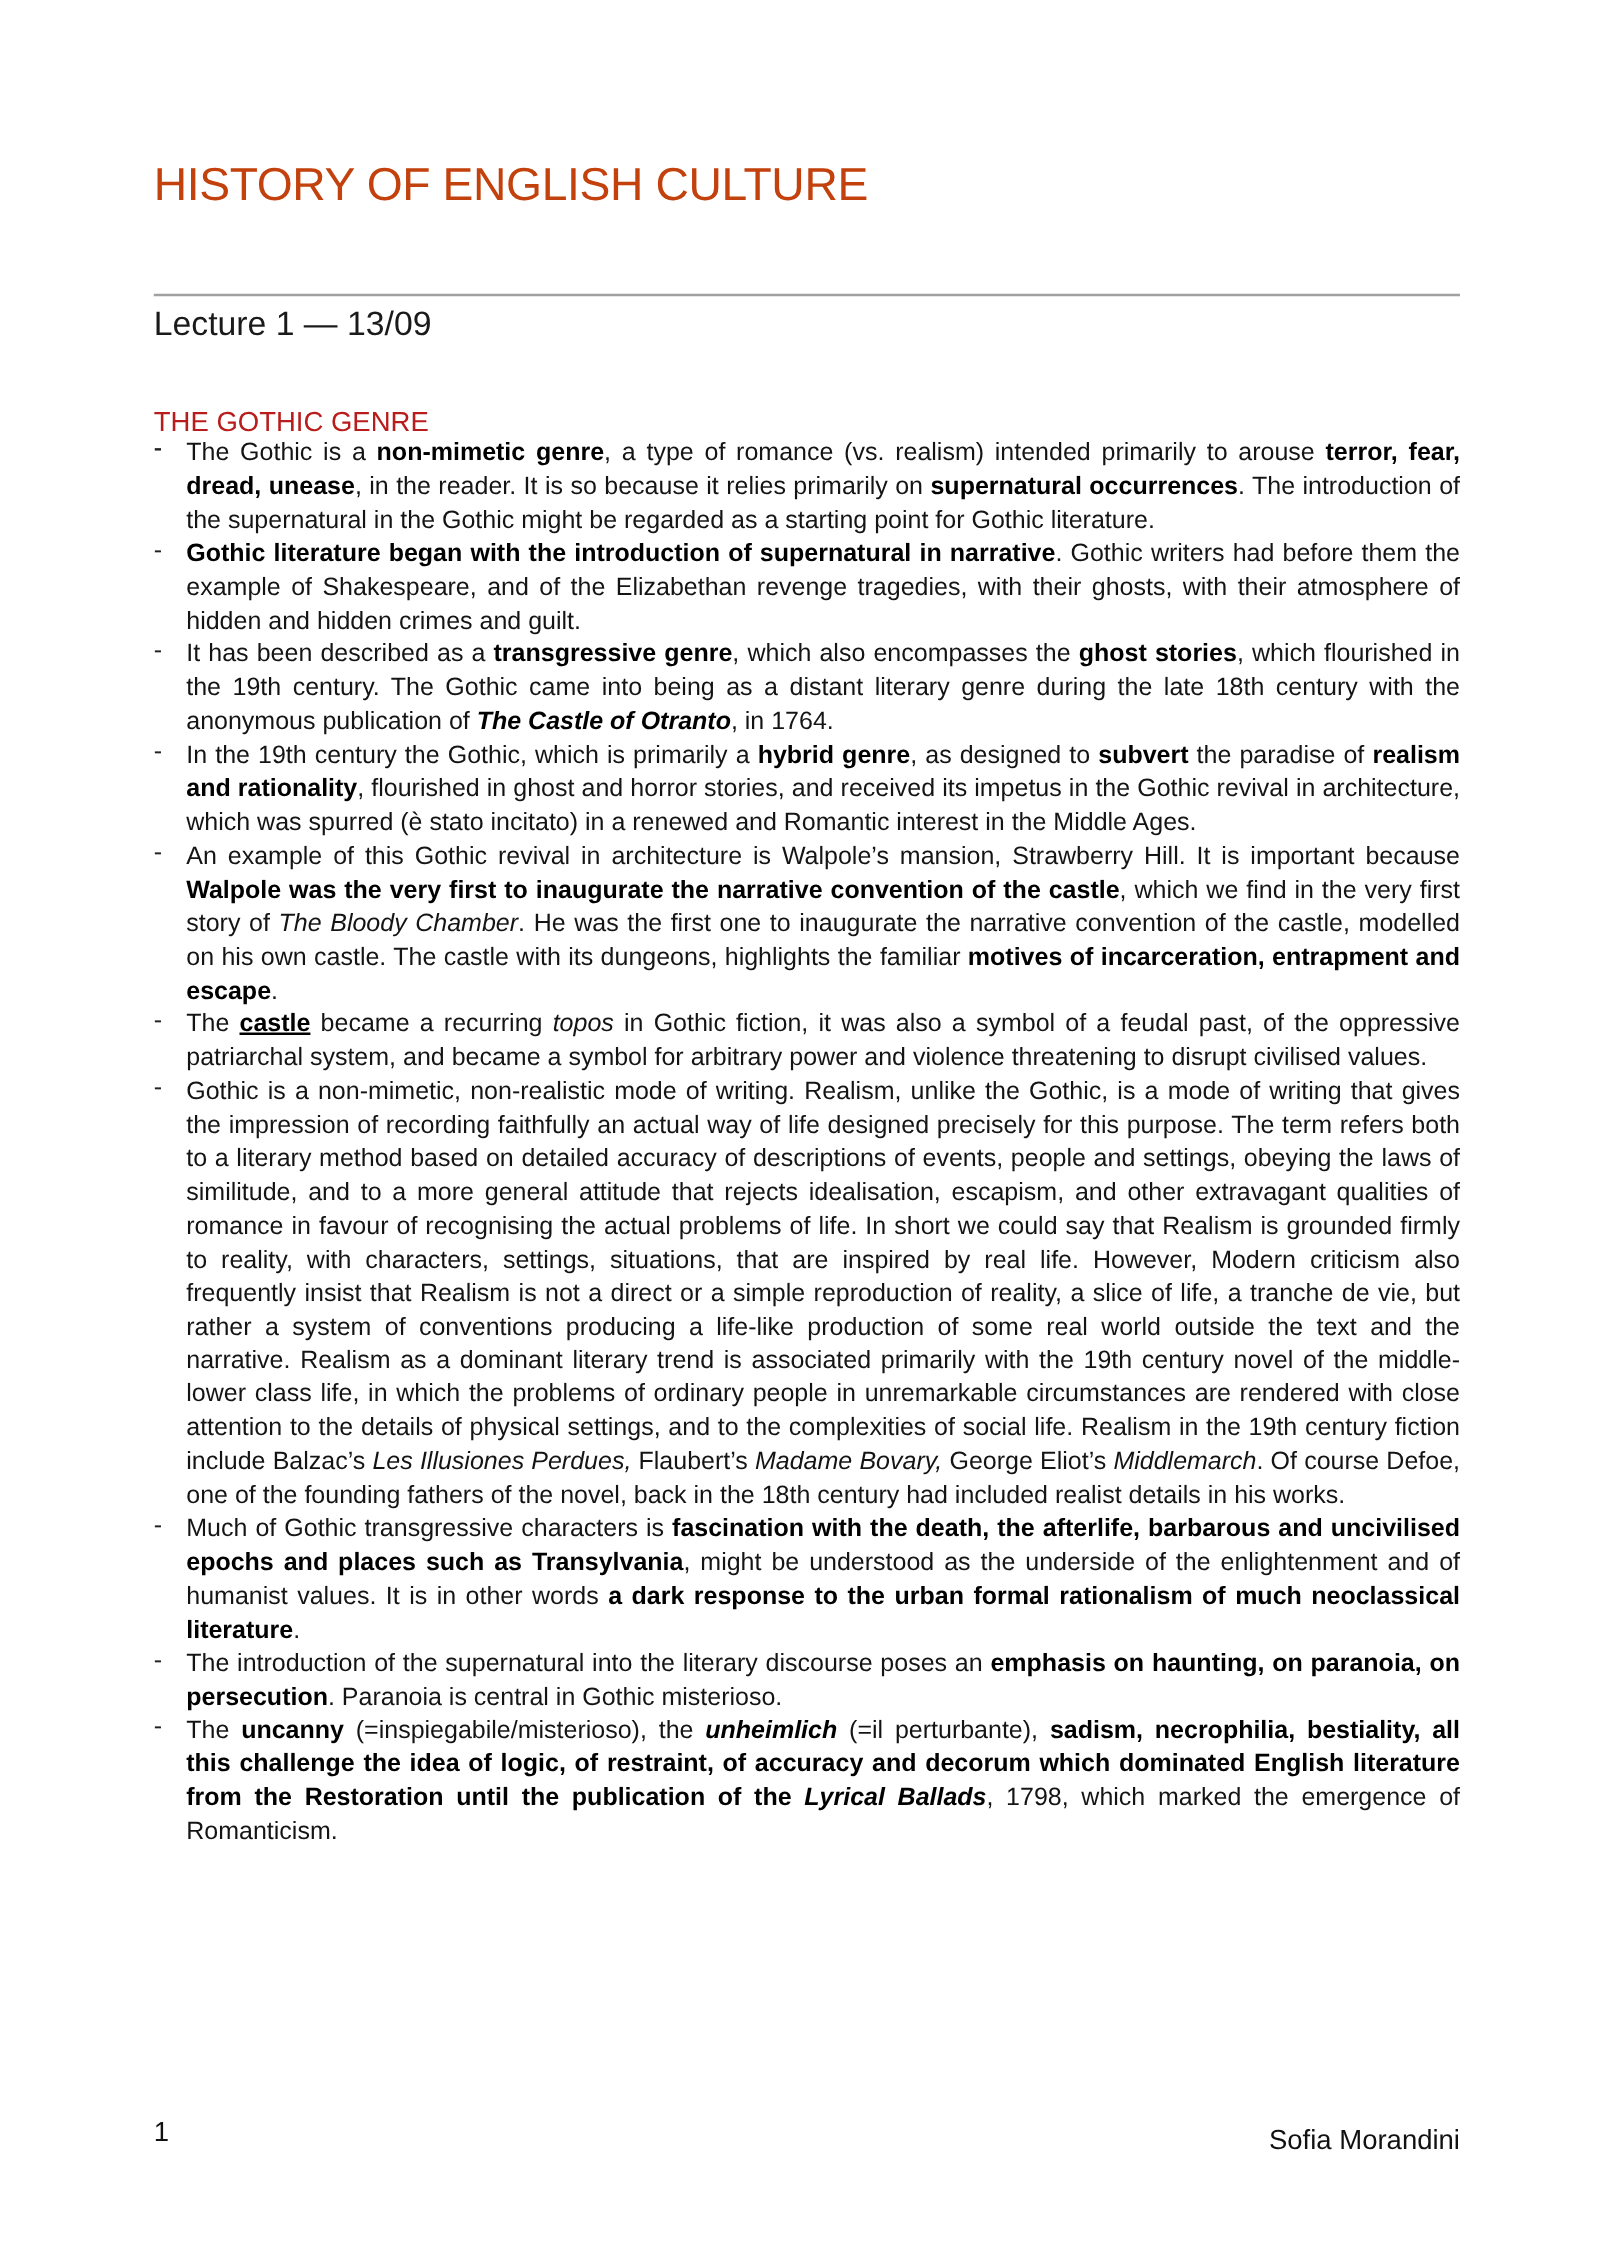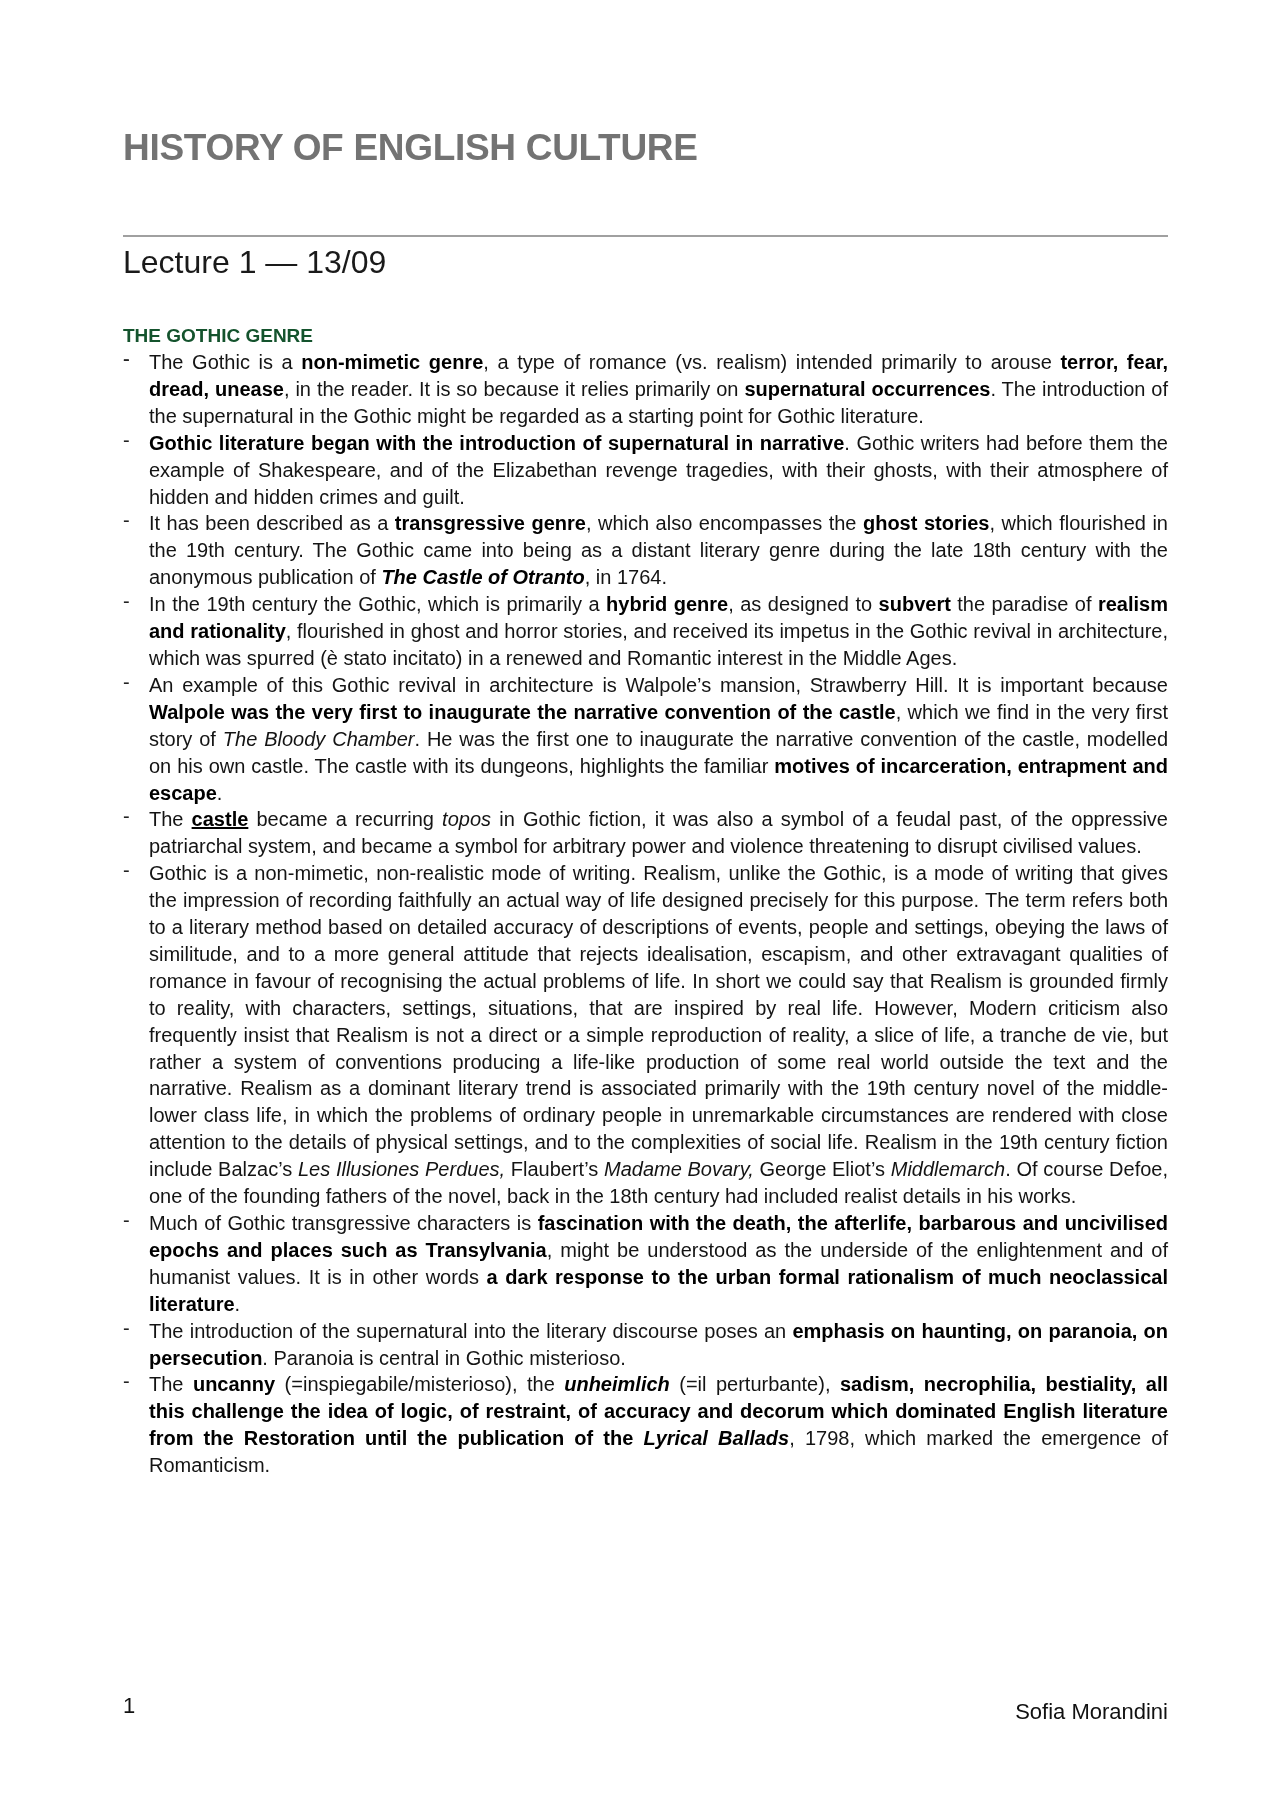"HISTORY OF ENGLISH CULTURE" .doc-title { color: #737373 -> #c2410c; font-weight: bold -> normal }
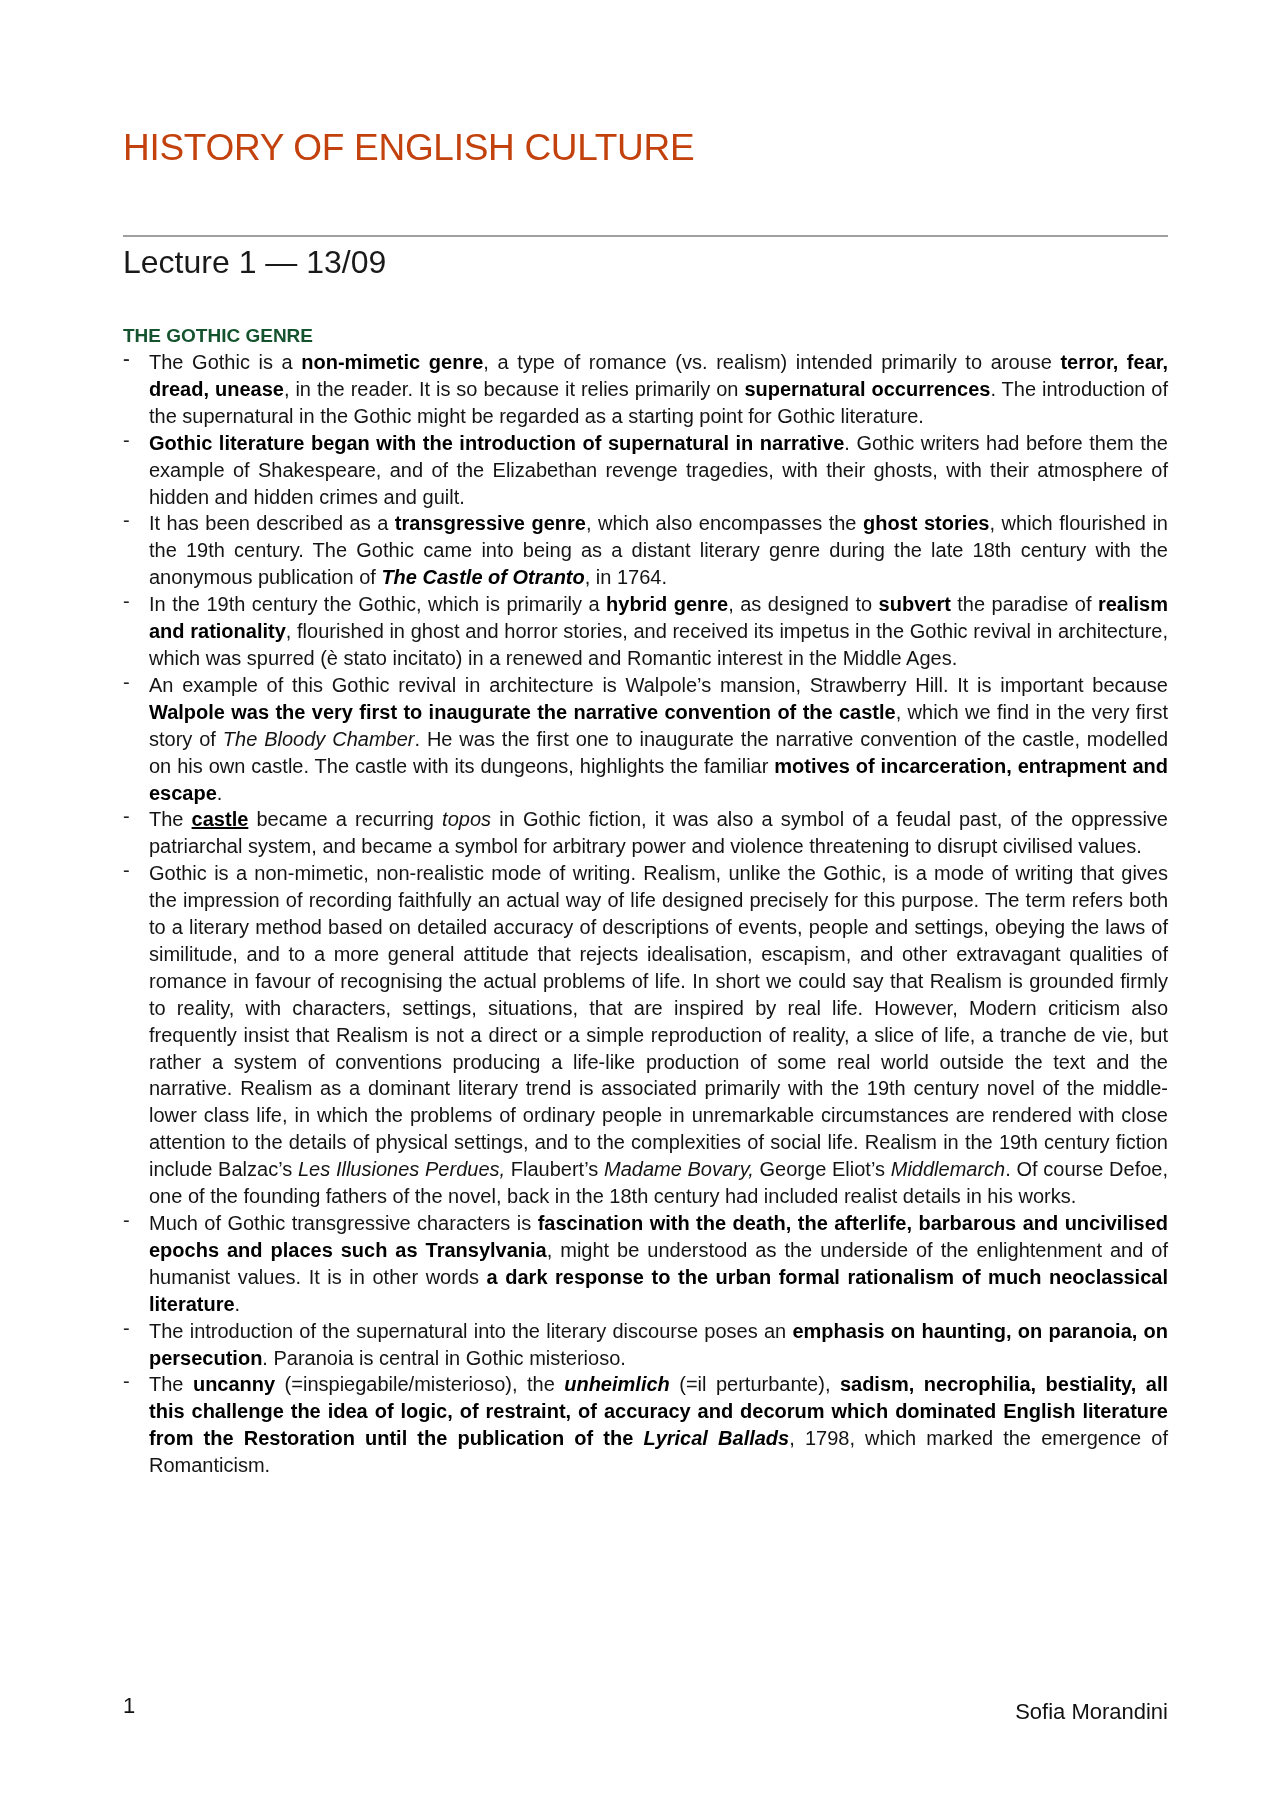"Lecture 1 — 13/09" .lecture { font-size: 32px -> 27px }
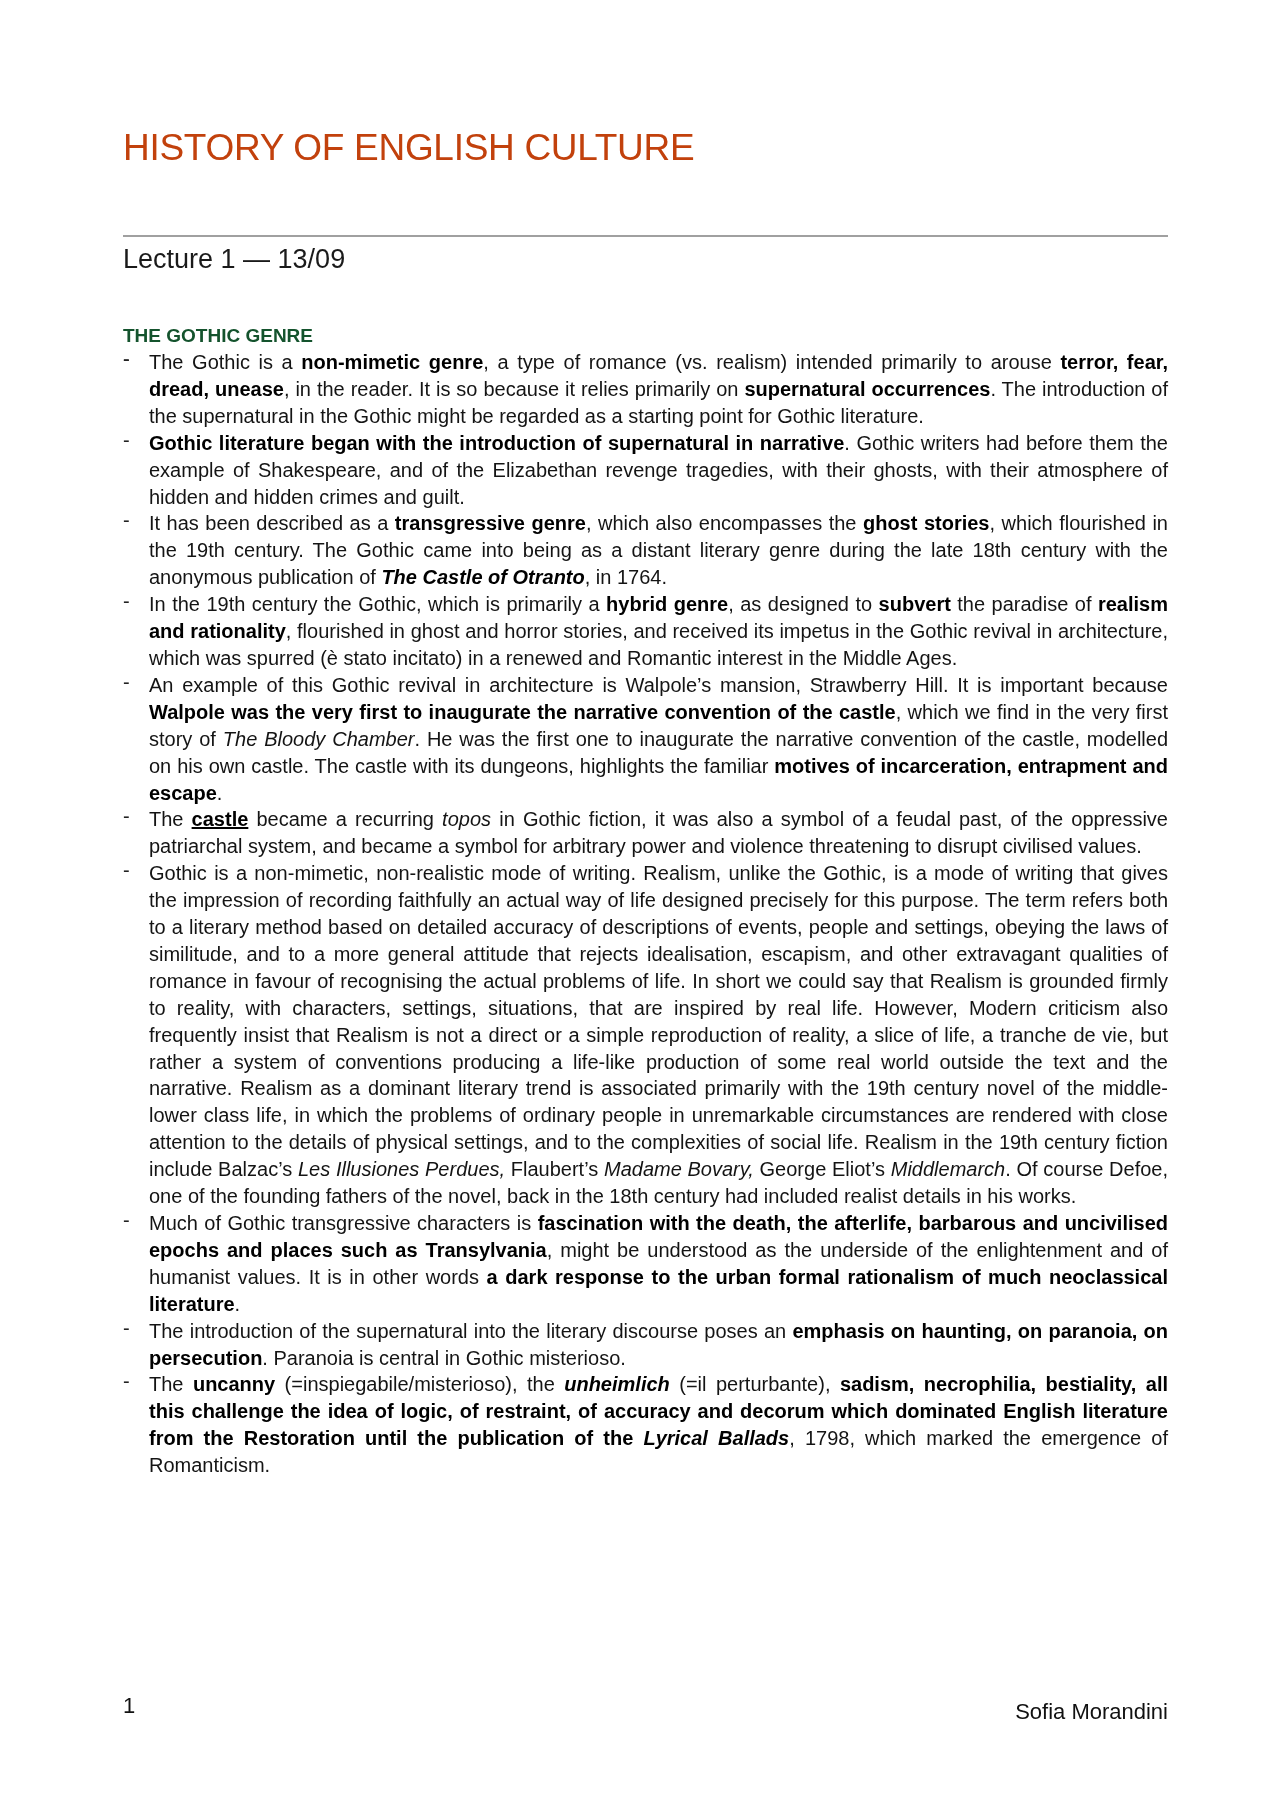"THE GOTHIC GENRE" .section { color: #14532d -> #b91c1c; font-size: 19px -> 22px; font-weight: bold -> normal }
